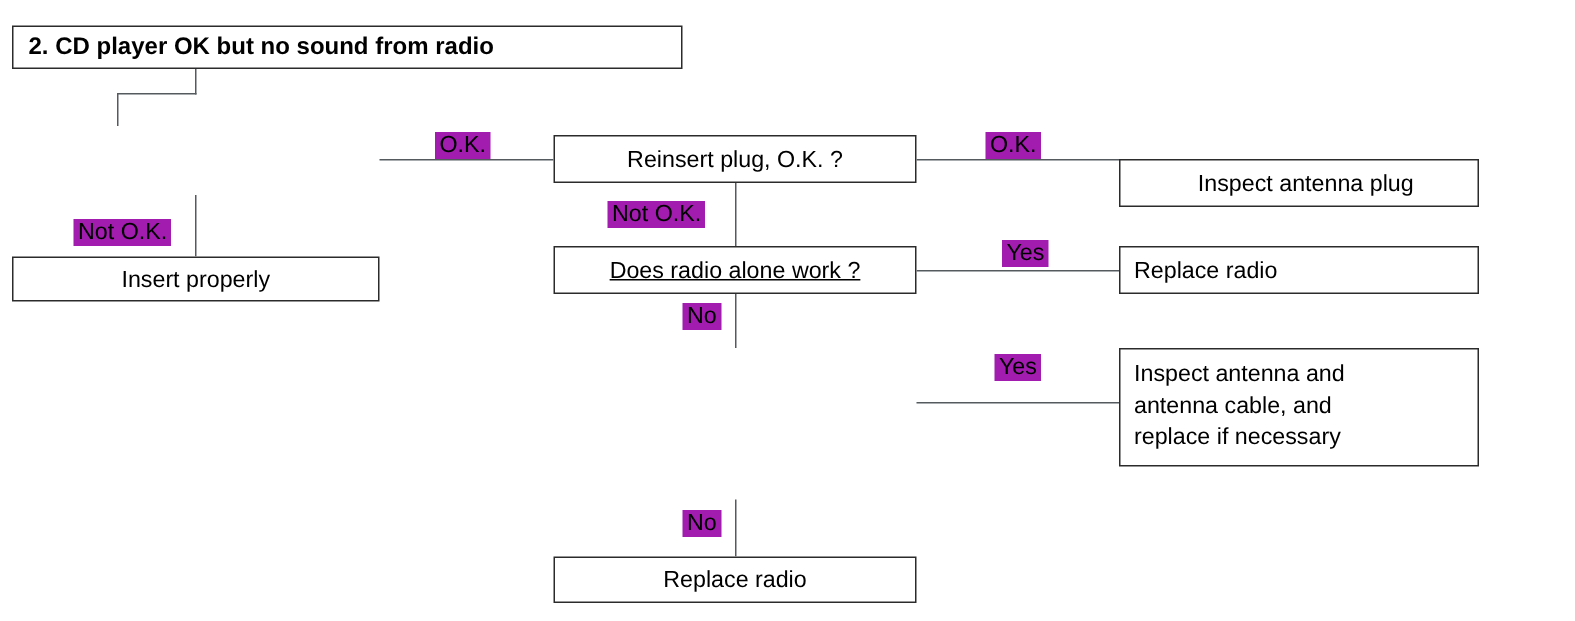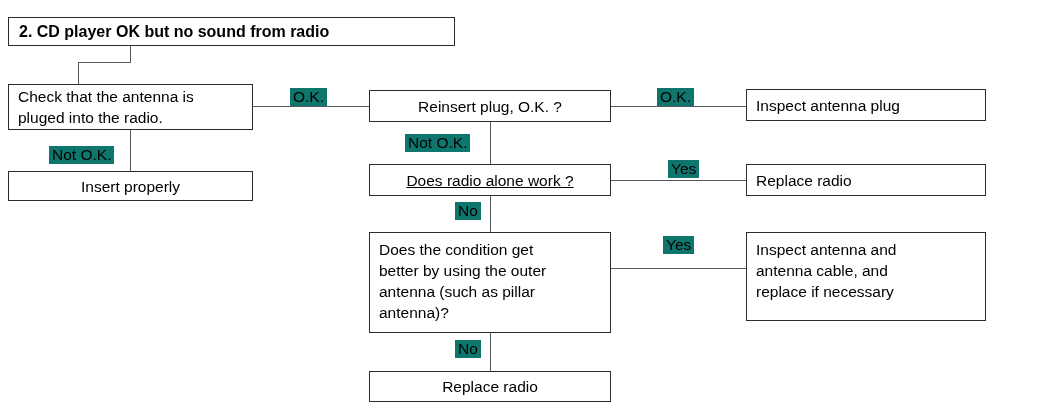"Check that the antenna is" div.box { html: <div> <span>Check that the antenna is pluged into the radio.</span> </div> -> none }
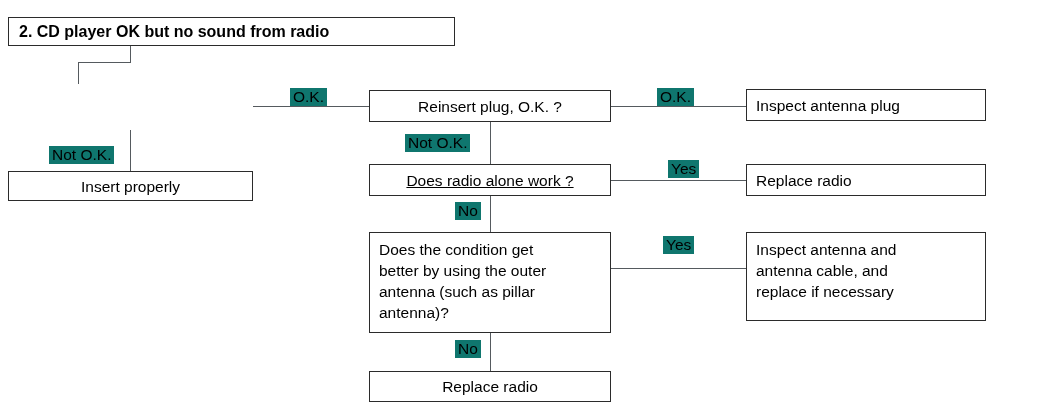"O.K." .edge-label { background: #0f766e -> #a21caf }
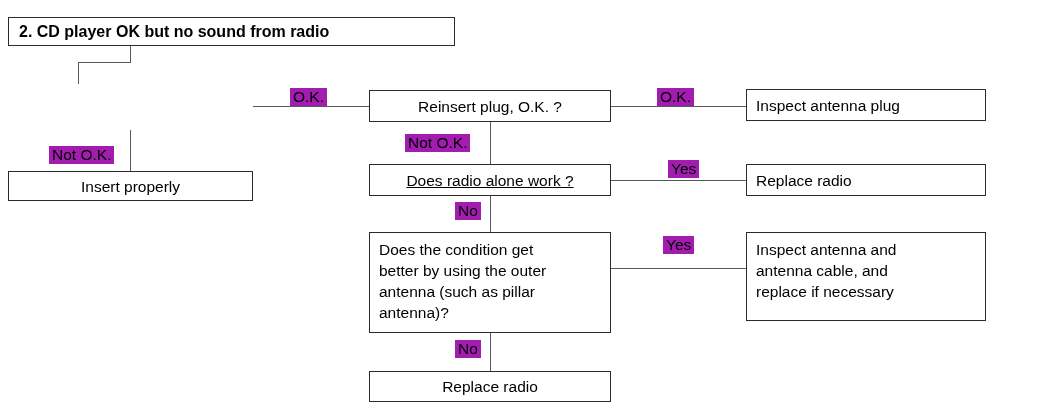"Inspect antenna plug" div.box { justify-content: none -> center; top: 89px -> 106px }
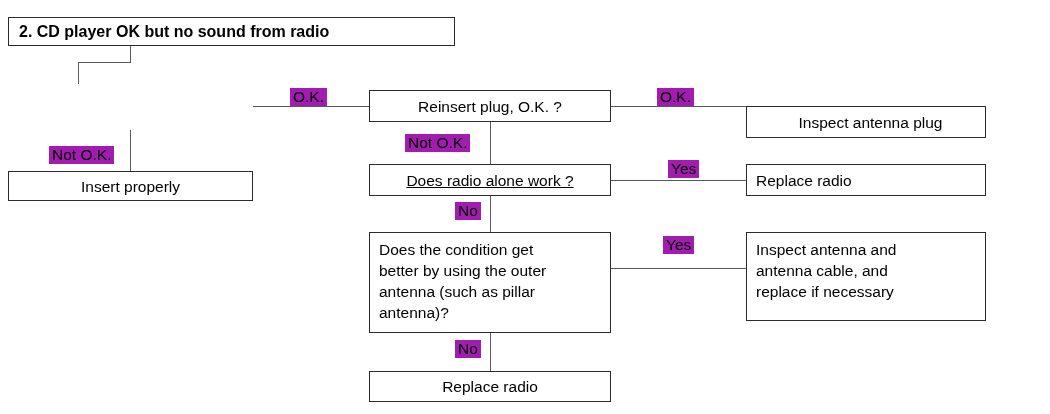"Does the condition get" div.box { html: <div> <span>Does the condition get better by using the outer antenna (such as pillar antenna)?</span> </div> -> none }
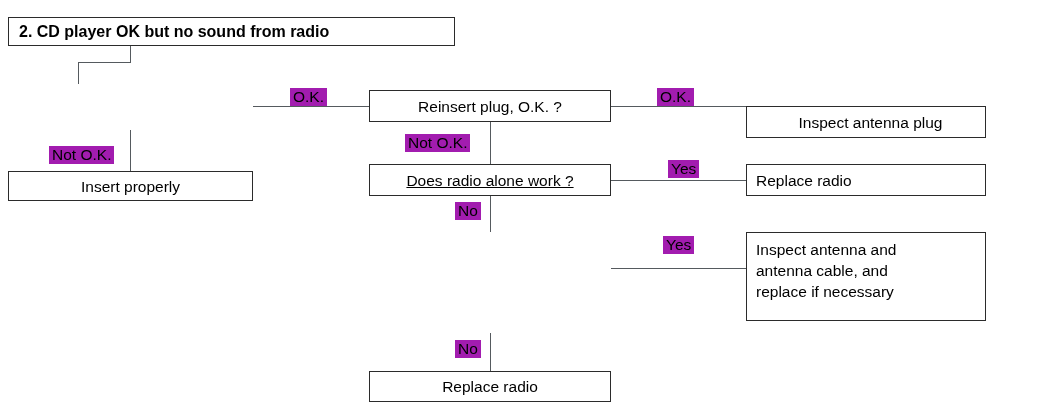"Inspect antenna and" div.box { height: 89px -> 79px }
